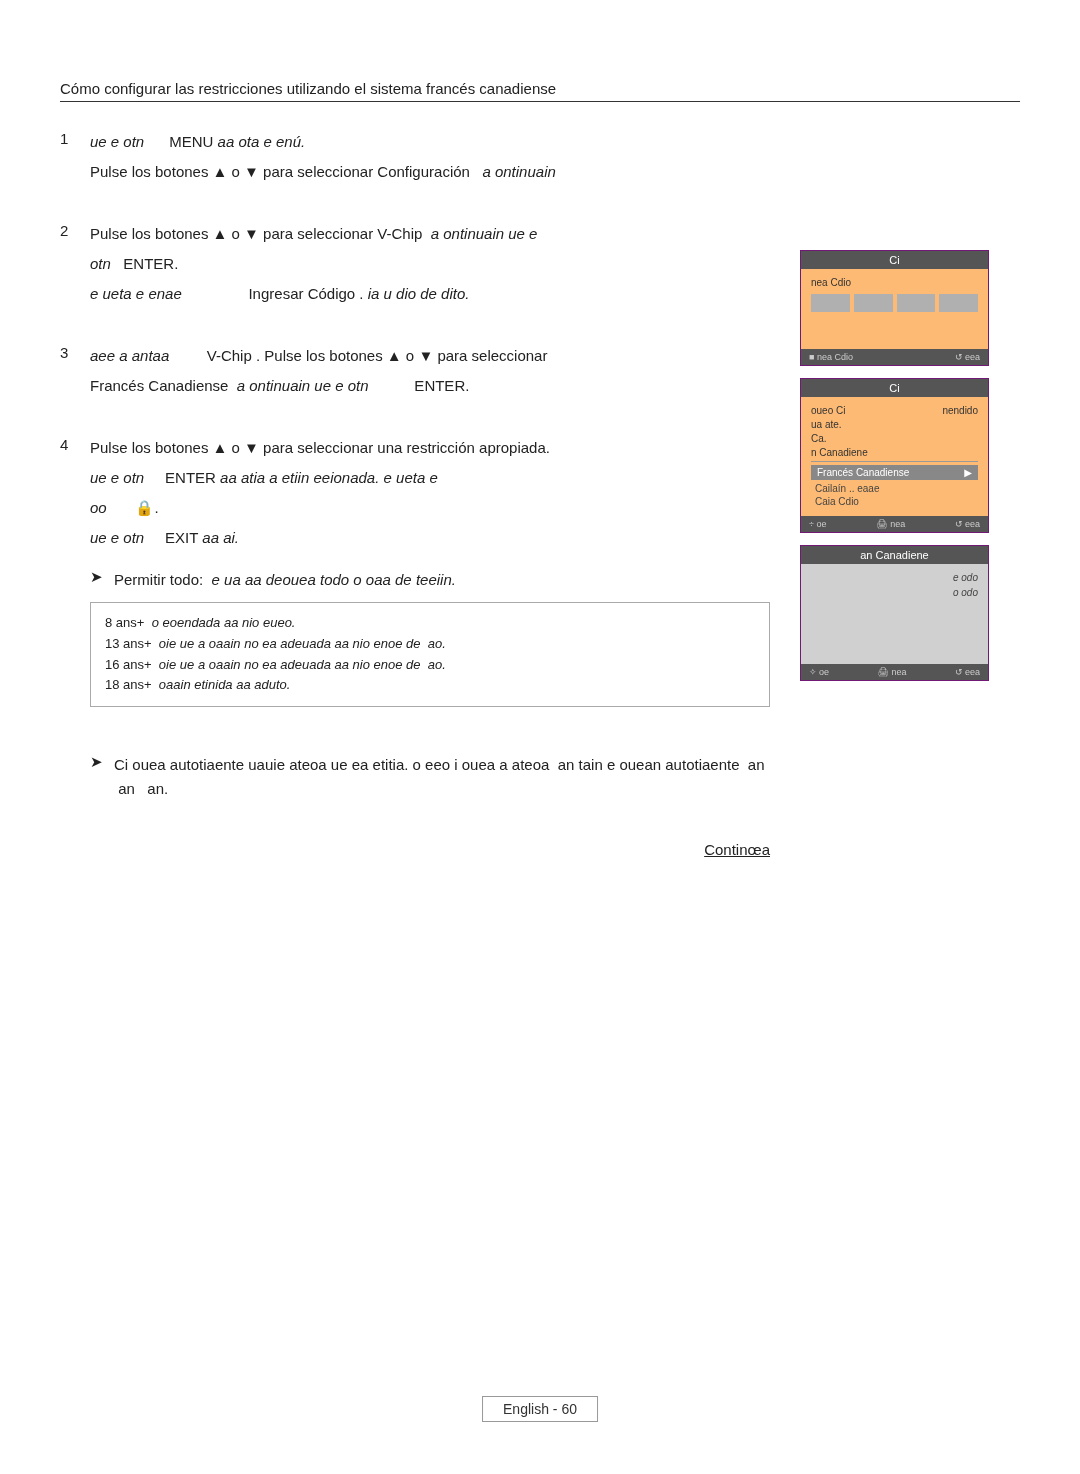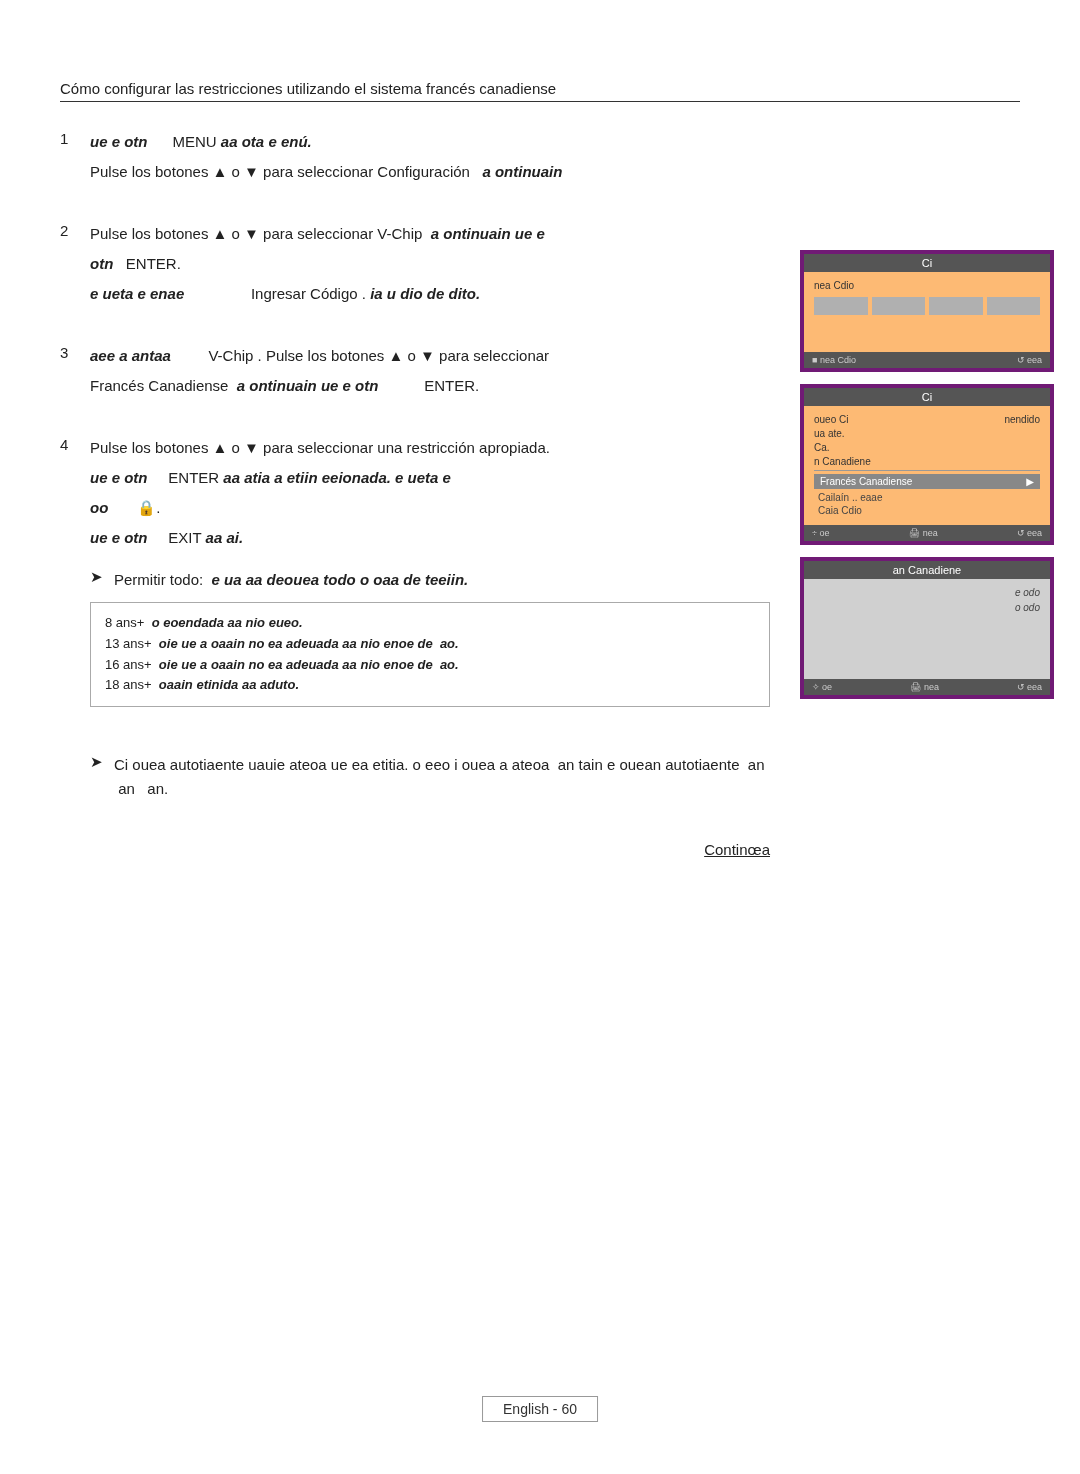"ue e otn" .step-content .italic { font-weight: bold -> none }
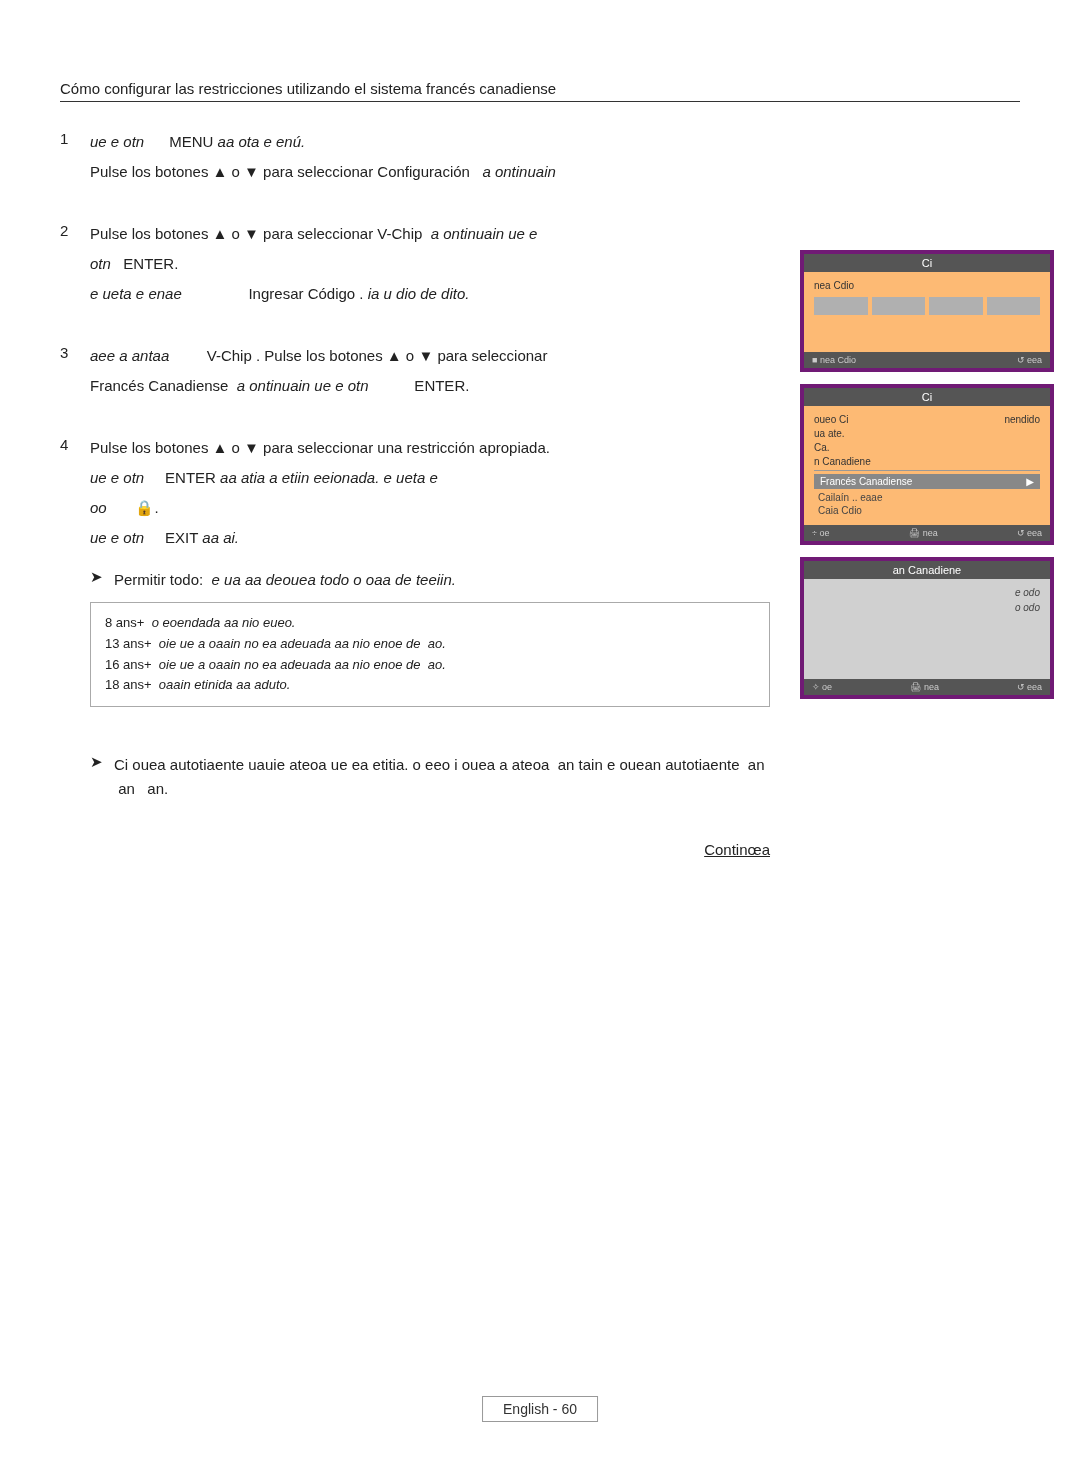"Ci" .ui-panel { border: 4px solid #701a75 -> 1px solid #701a75; width: 254px -> 189px }
